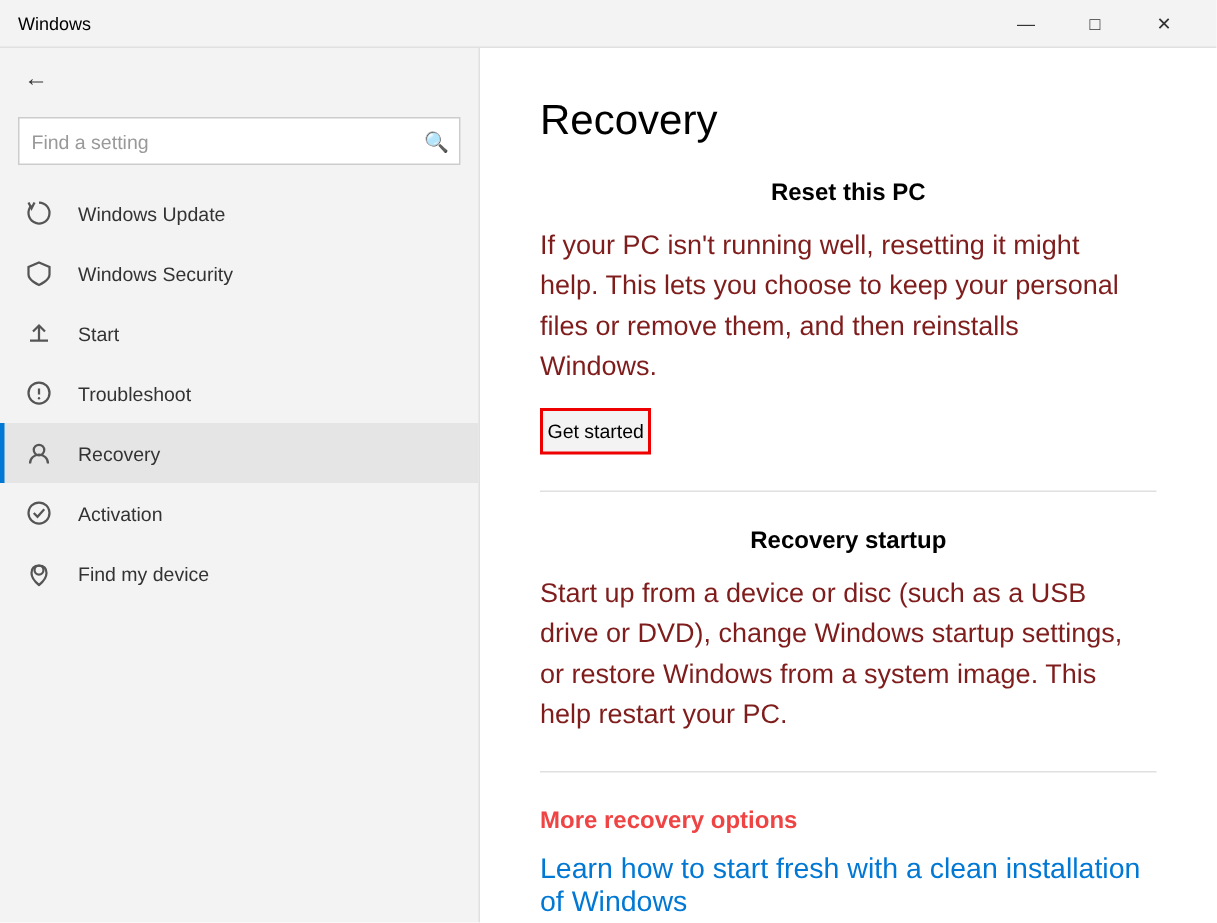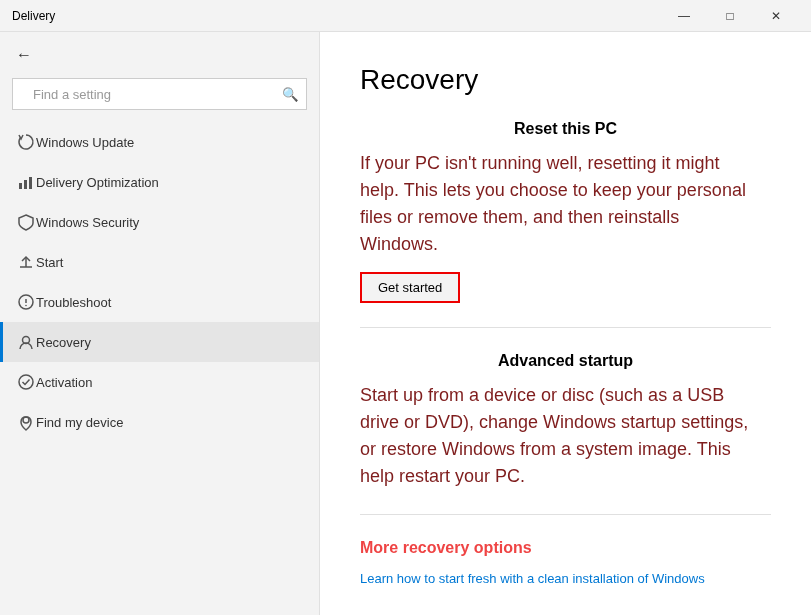"Delivery" span.titlebar-title { text: Delivery -> Windows }
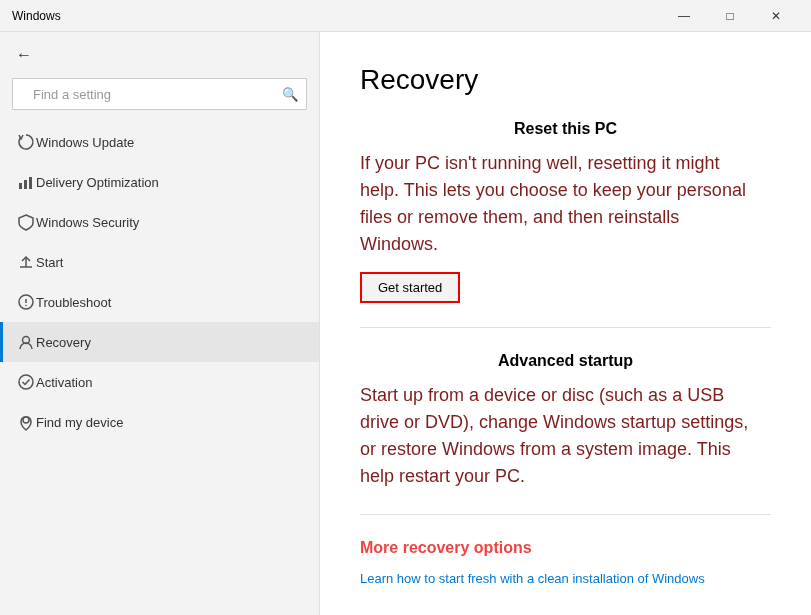"Find a setting" .search-input { padding: 0 32px 0 20px -> 0 32px 0 8px }
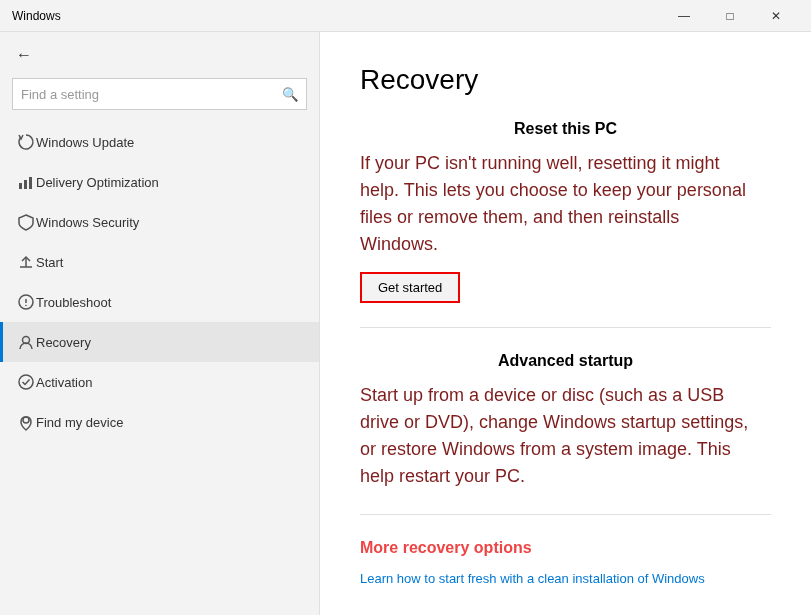"Windows Update" .nav-item { gap: none -> 16px }
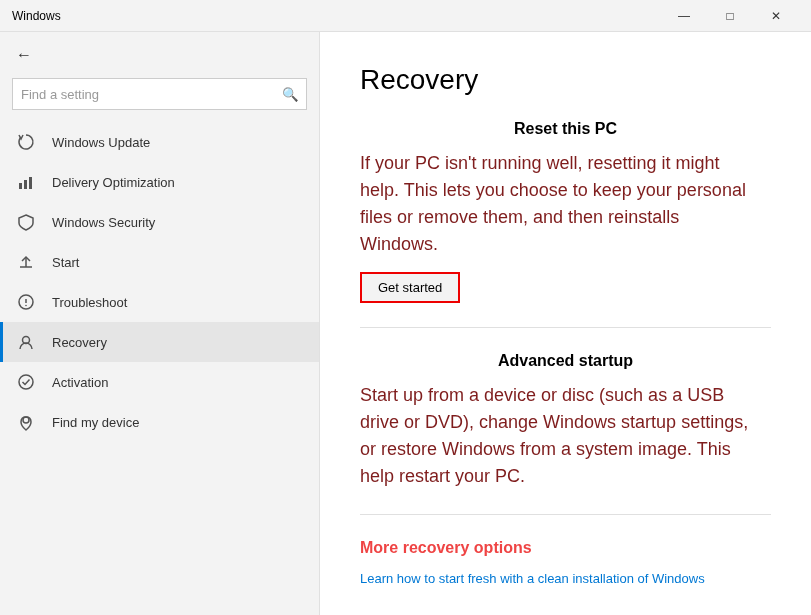"Delivery Optimization" div.nav-item { html: <div> <span> <svg> <rect></rect> <rect></rect> <rect></rect> </svg> </span> <span>Delivery Optimization</span> </div> -> none }
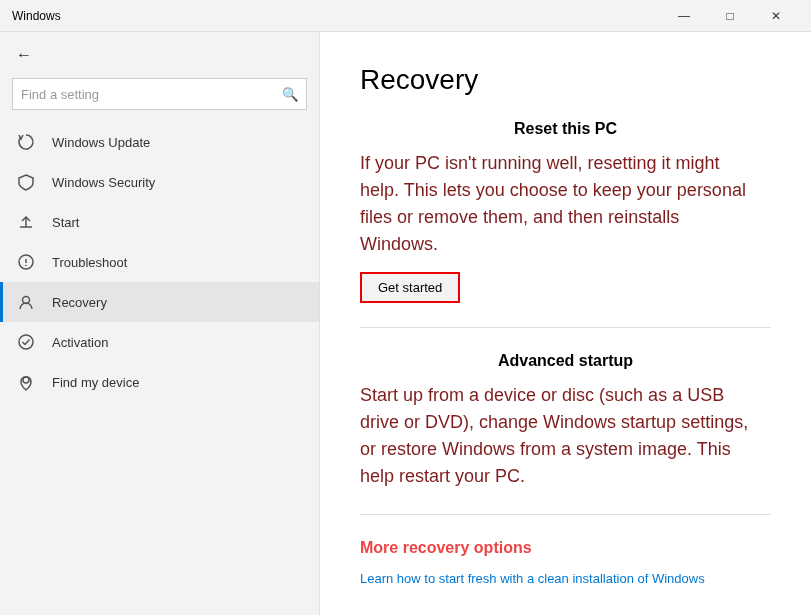"Get started" .btn { padding: 6px 16px -> 6px 3px }
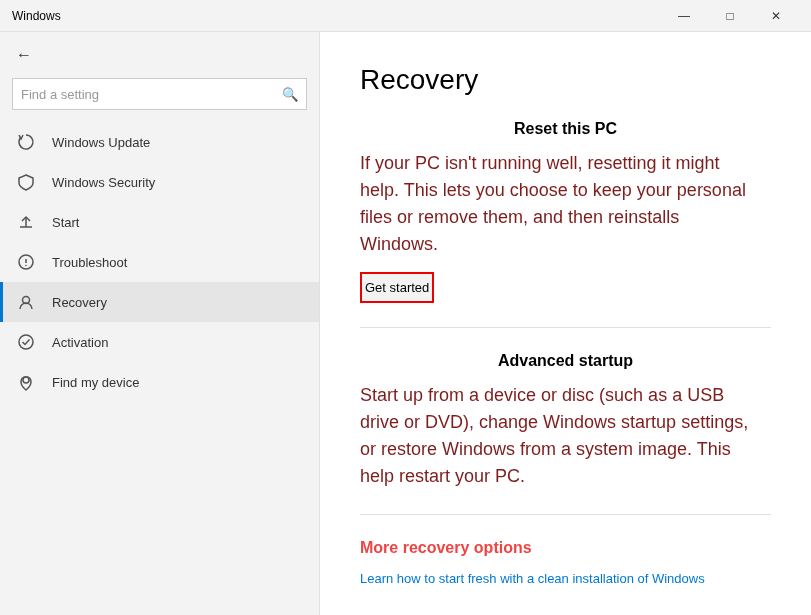"Advanced startup" h2.section-title { text: Advanced -> Recovery }
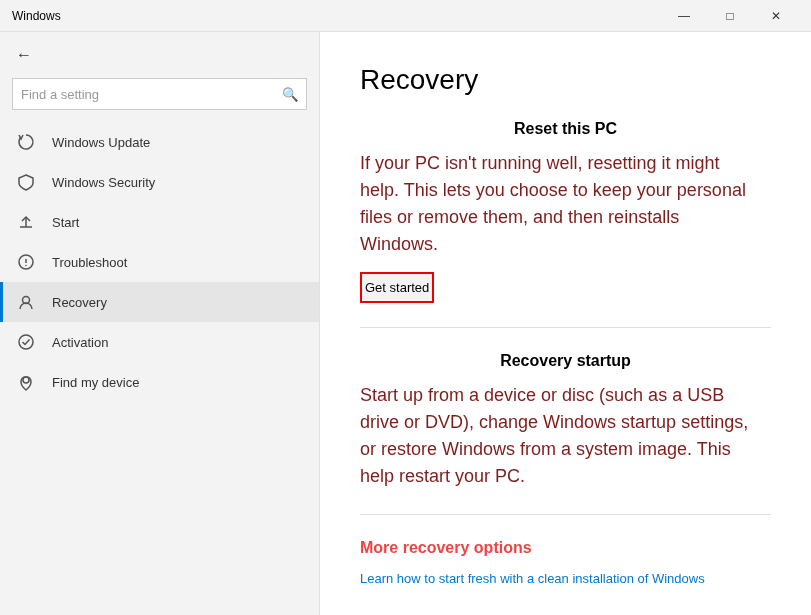"Learn how to start fresh" .link-text { font-size: 13px -> 19px }
